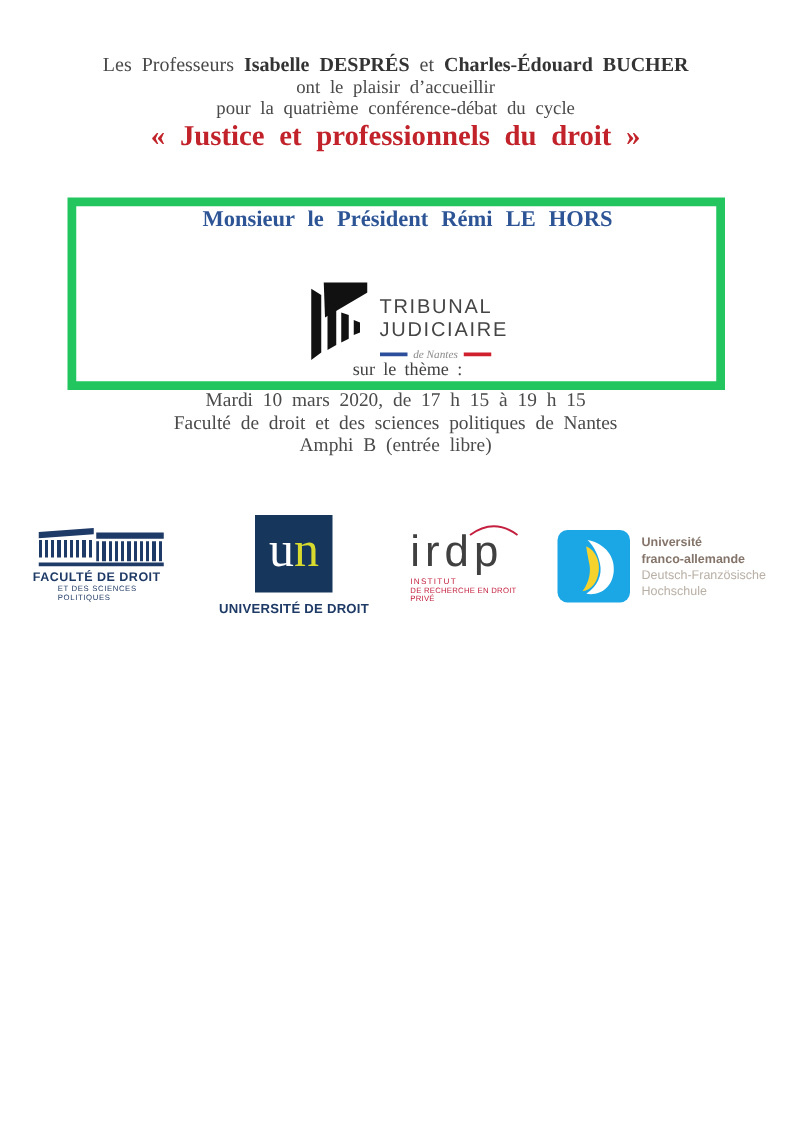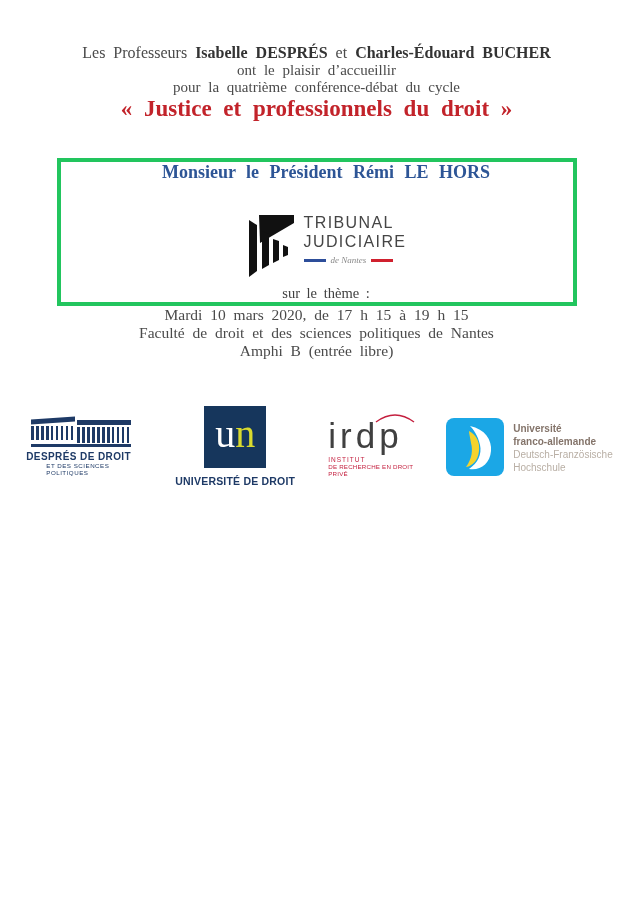"Monsieur le Président Rémi LE" .box { border: 4px solid #22c55e -> 7px solid #22c55e }
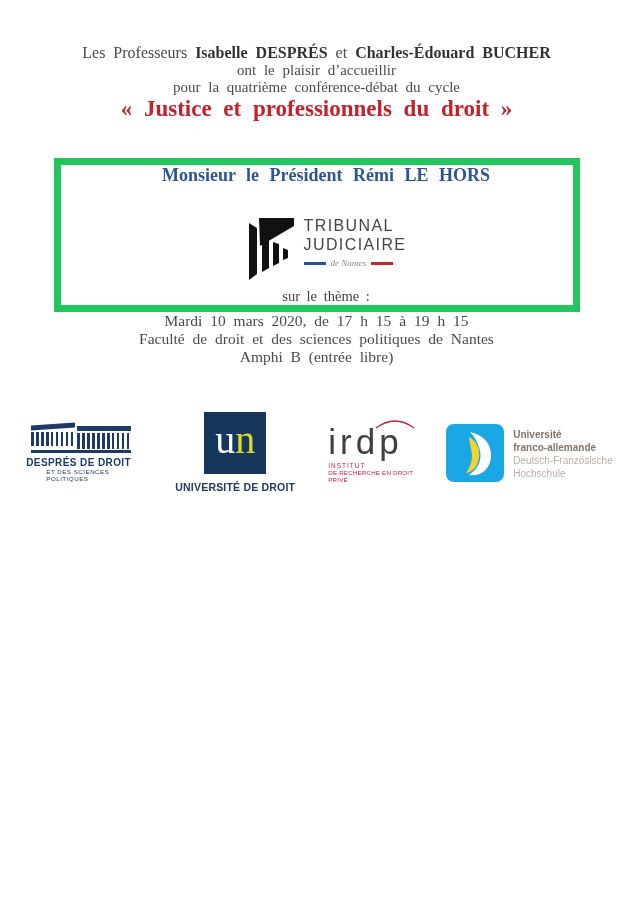"TRIBUNAL" .tj-logo { align-items: flex-start -> flex-end }
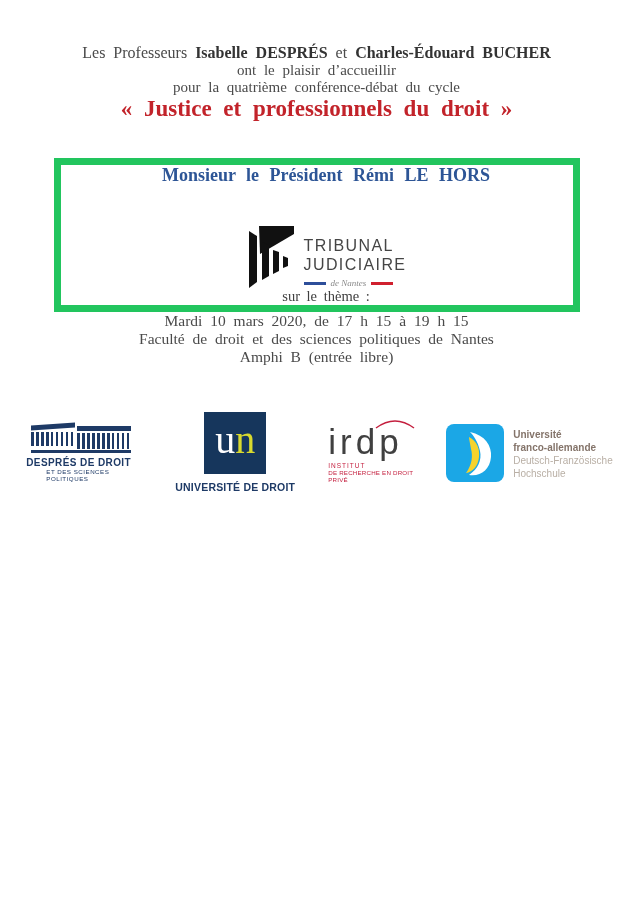"DESPRÉS DE DROIT" div.fac-text1 { text: DESPRÉS -> FACULTÉ }
